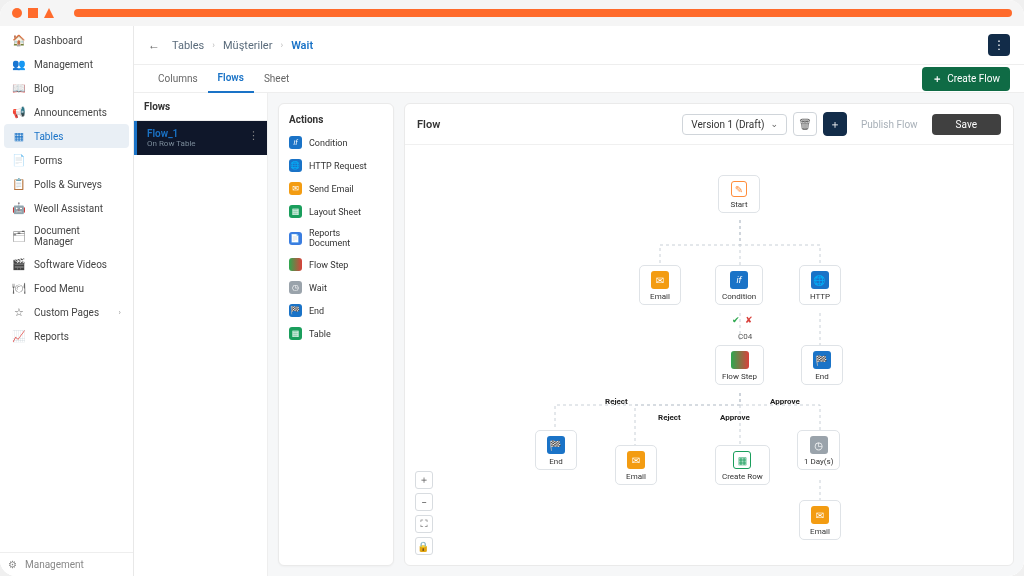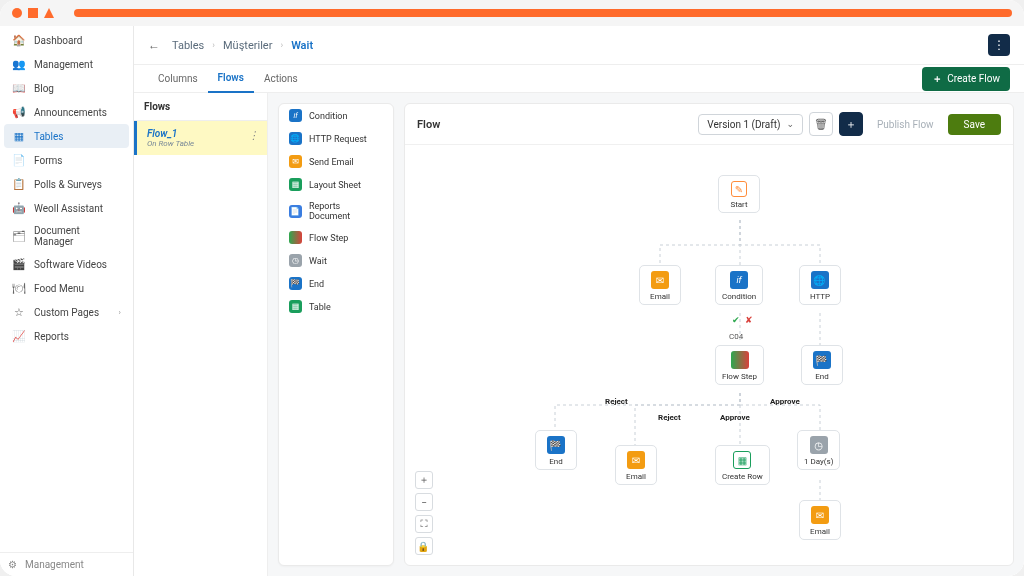"Actions" div.tab { text: Actions -> Sheet }
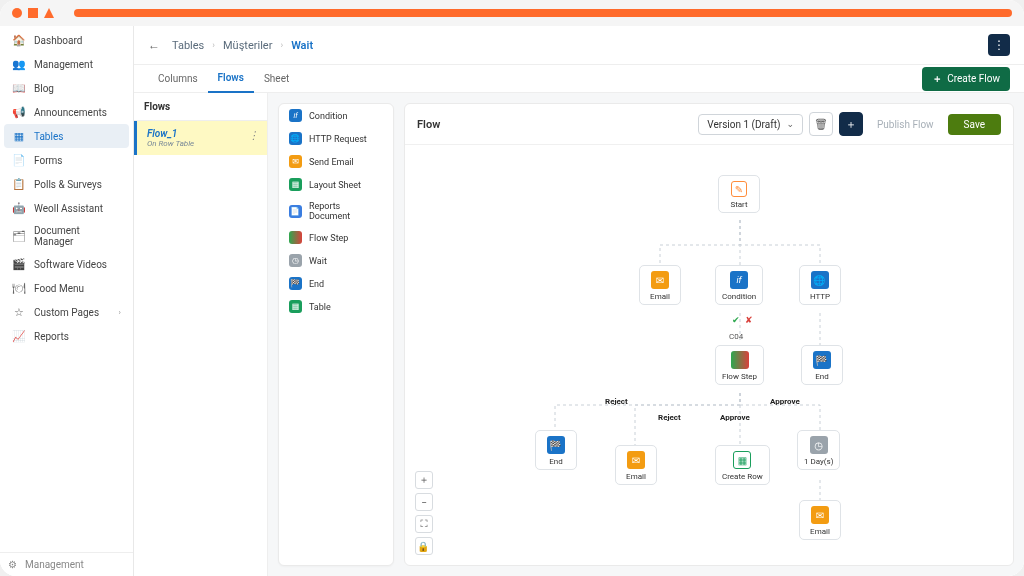"Actions" div.panel-header { html: none -> <div>Actions</div> }
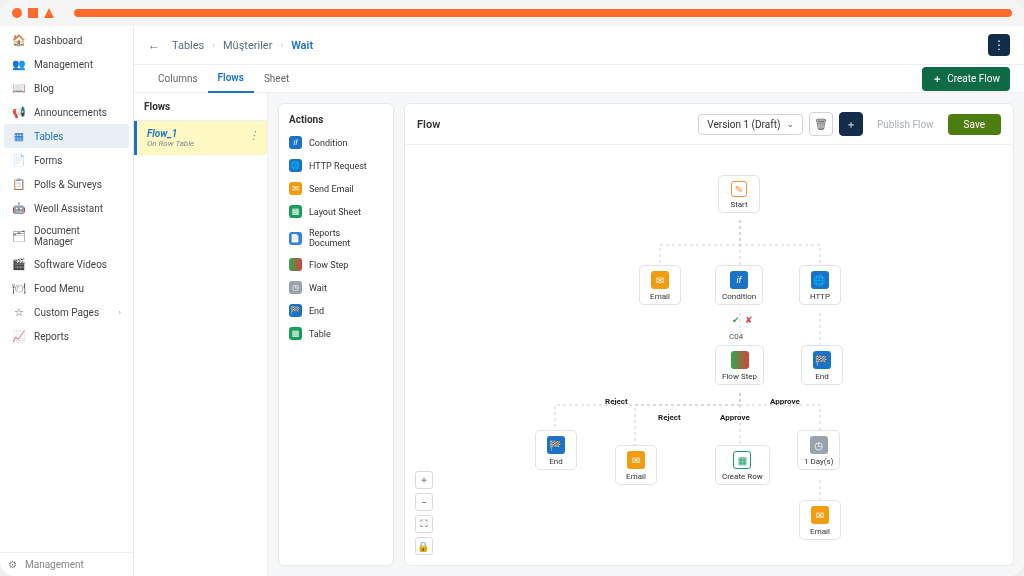"Save" .save-btn { background: #4d7c0f -> #404040; padding: 5px 16px -> 5px 24px }
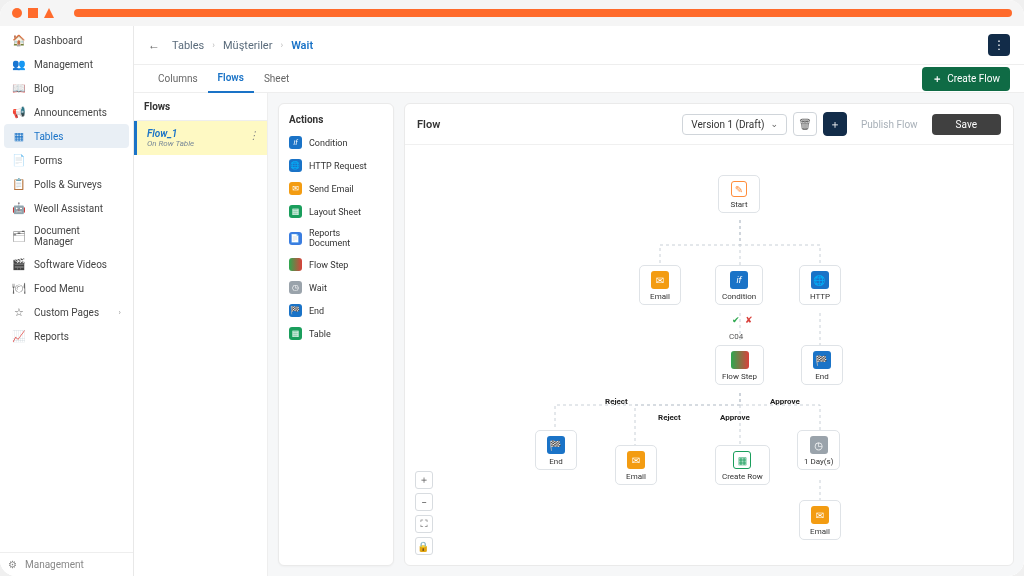"Flow_1" .flow-item { background: #fef9c3 -> #0f172a; font-style: italic -> none }
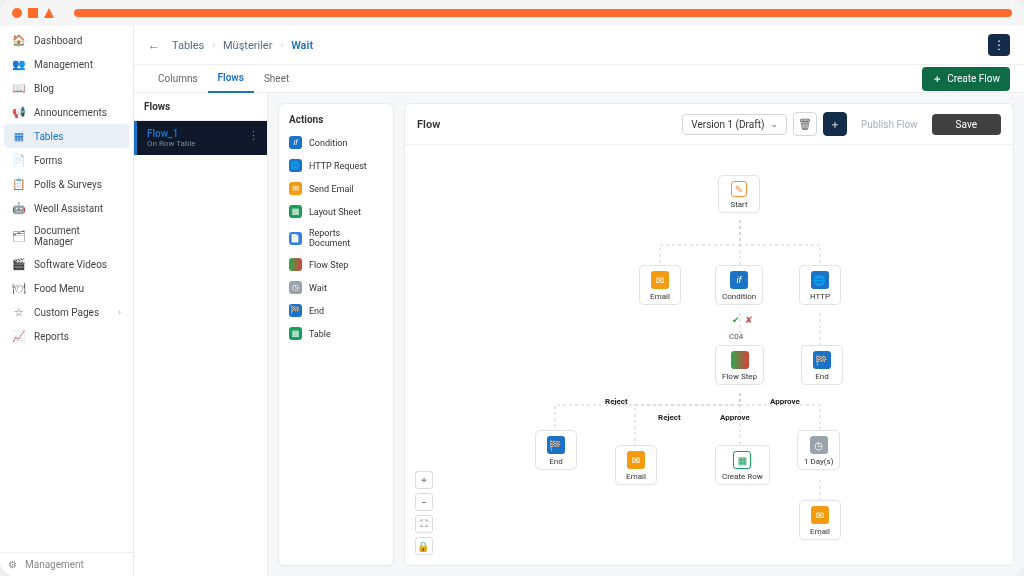"C04" div.edge-label { left: 324px -> 333px }
